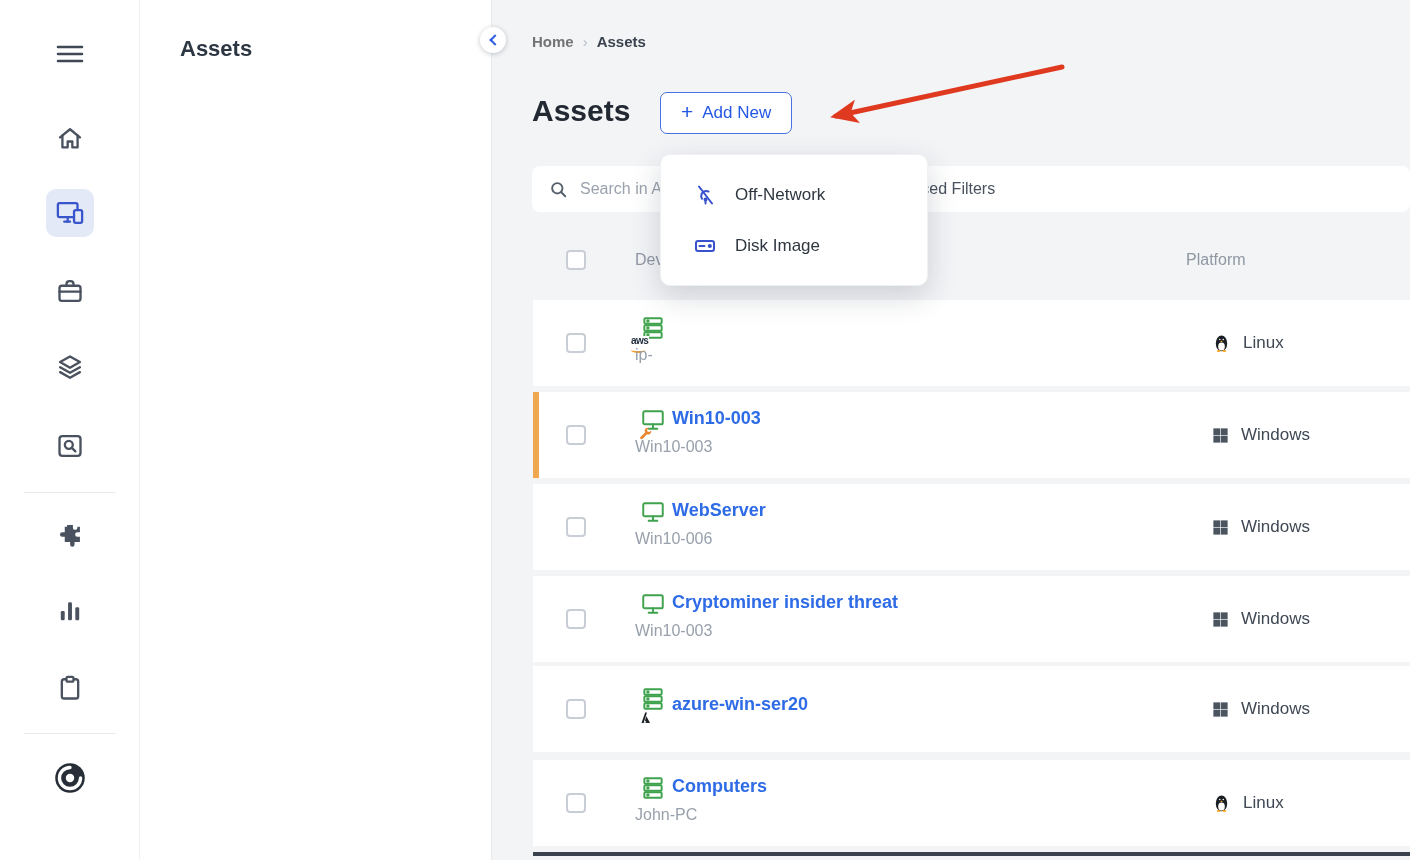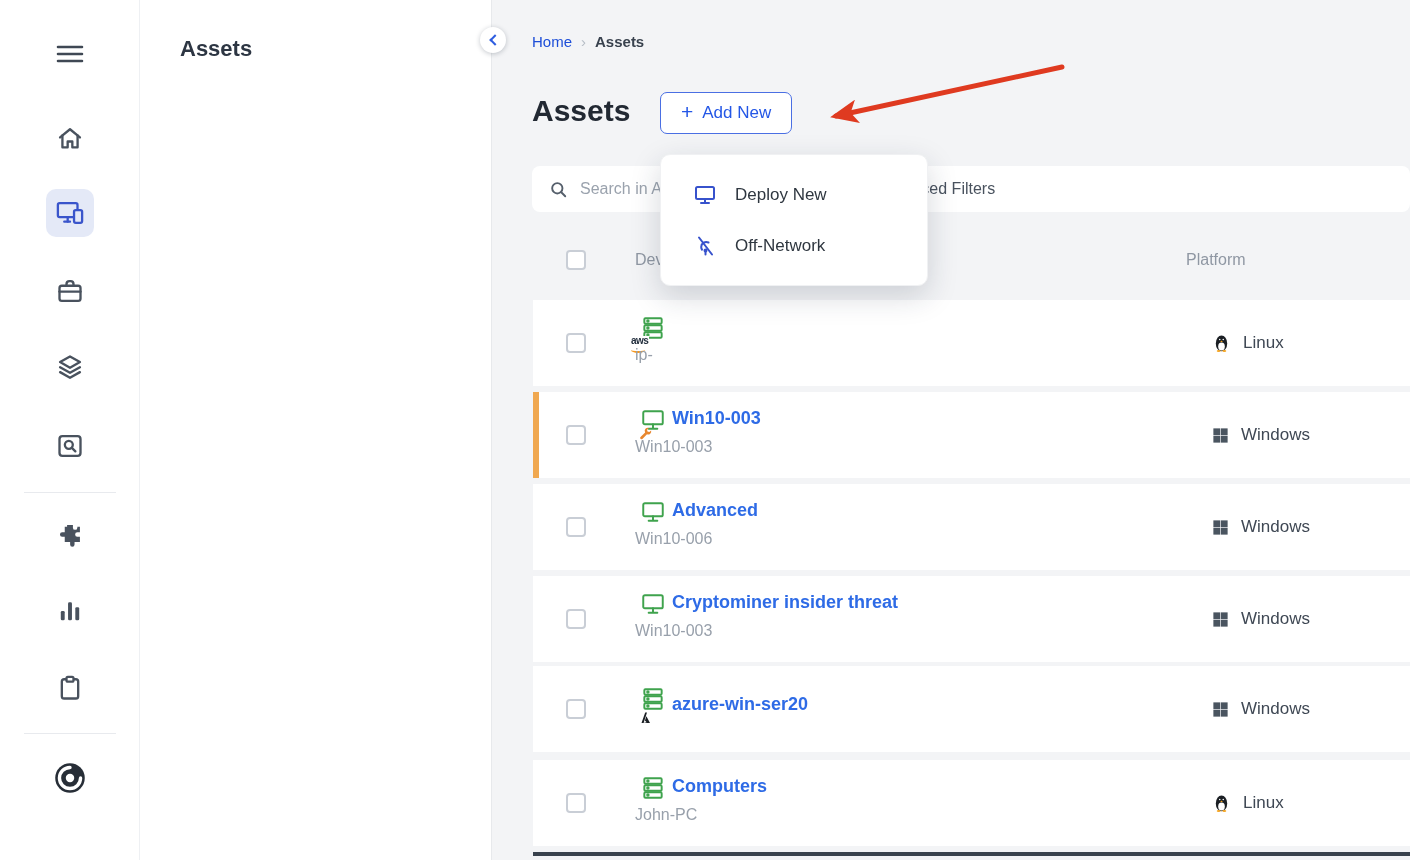"Home" .bc-home { color: #1d4ed8 -> #737373; font-weight: none -> bold }
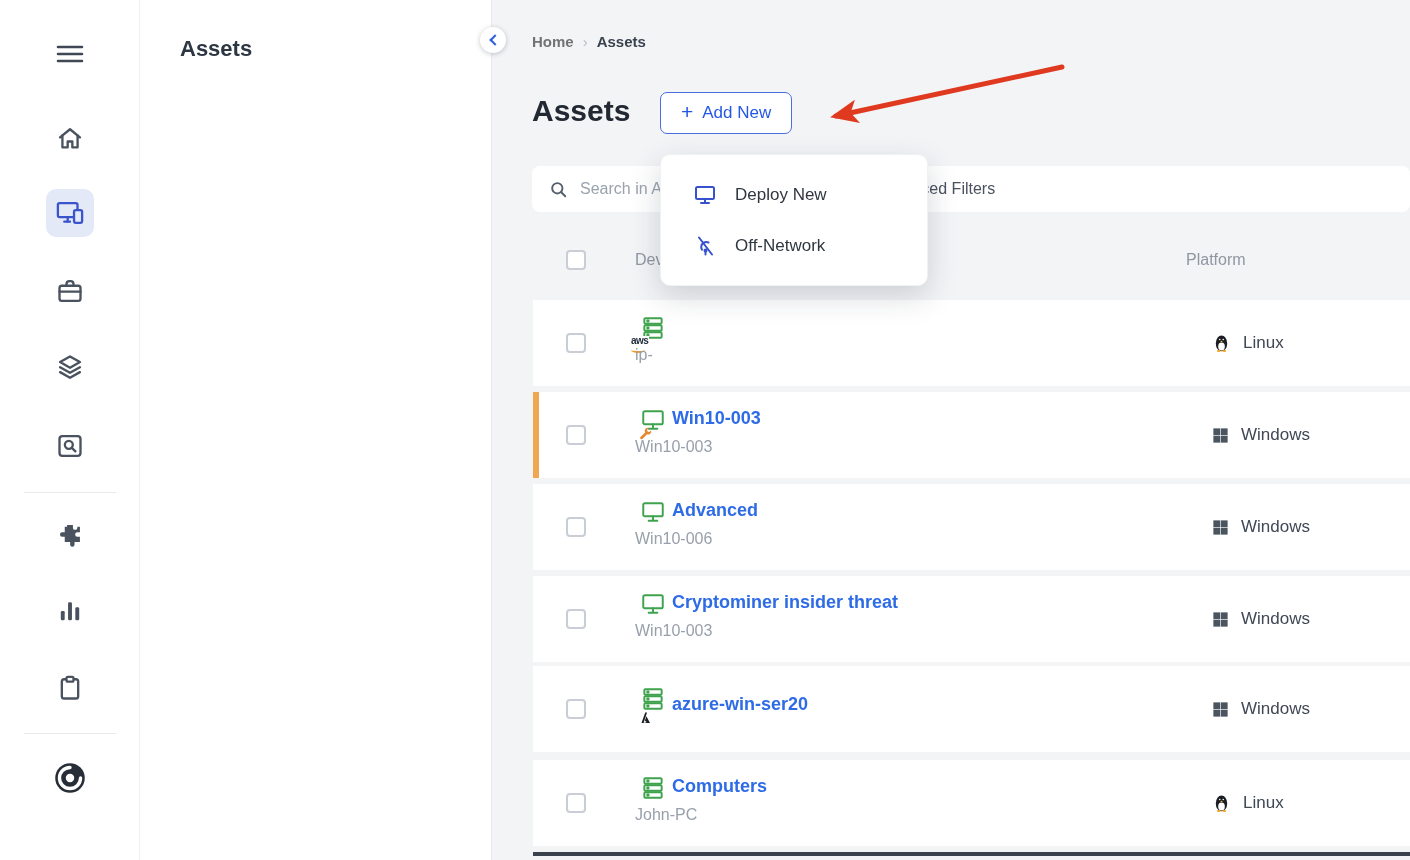"Deploy New" div.dd-item { html: <div> <span> <svg> <rect></rect> <path></path> </svg> </span> <span>Deploy New</span> </div> -> none }
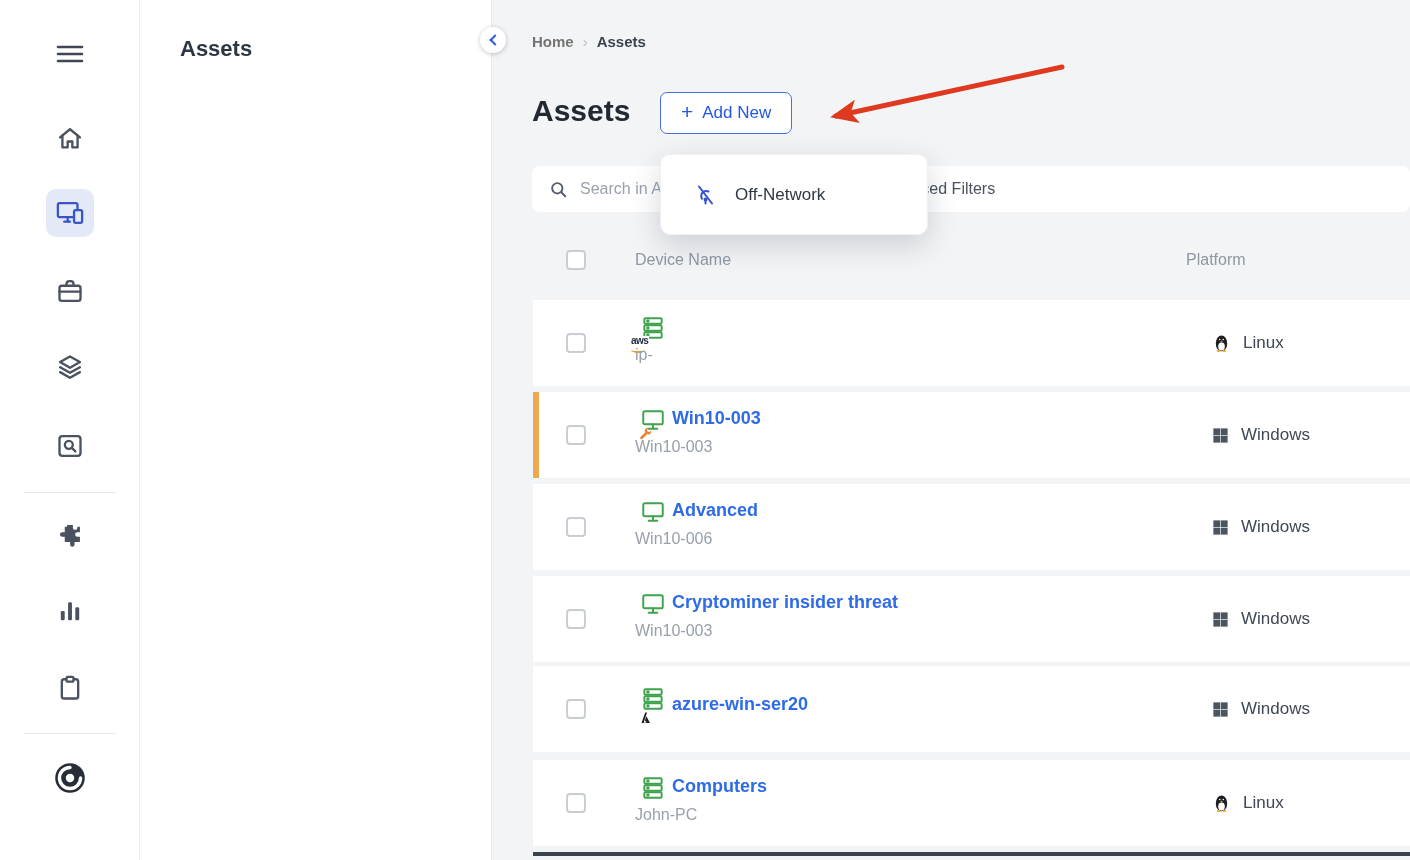"Disk Image" div.dd-item { html: none -> <div> <span> <svg> <rect></rect> <circle></circle> <path></path> </svg> </span> <span>Disk Image</span> </div> }
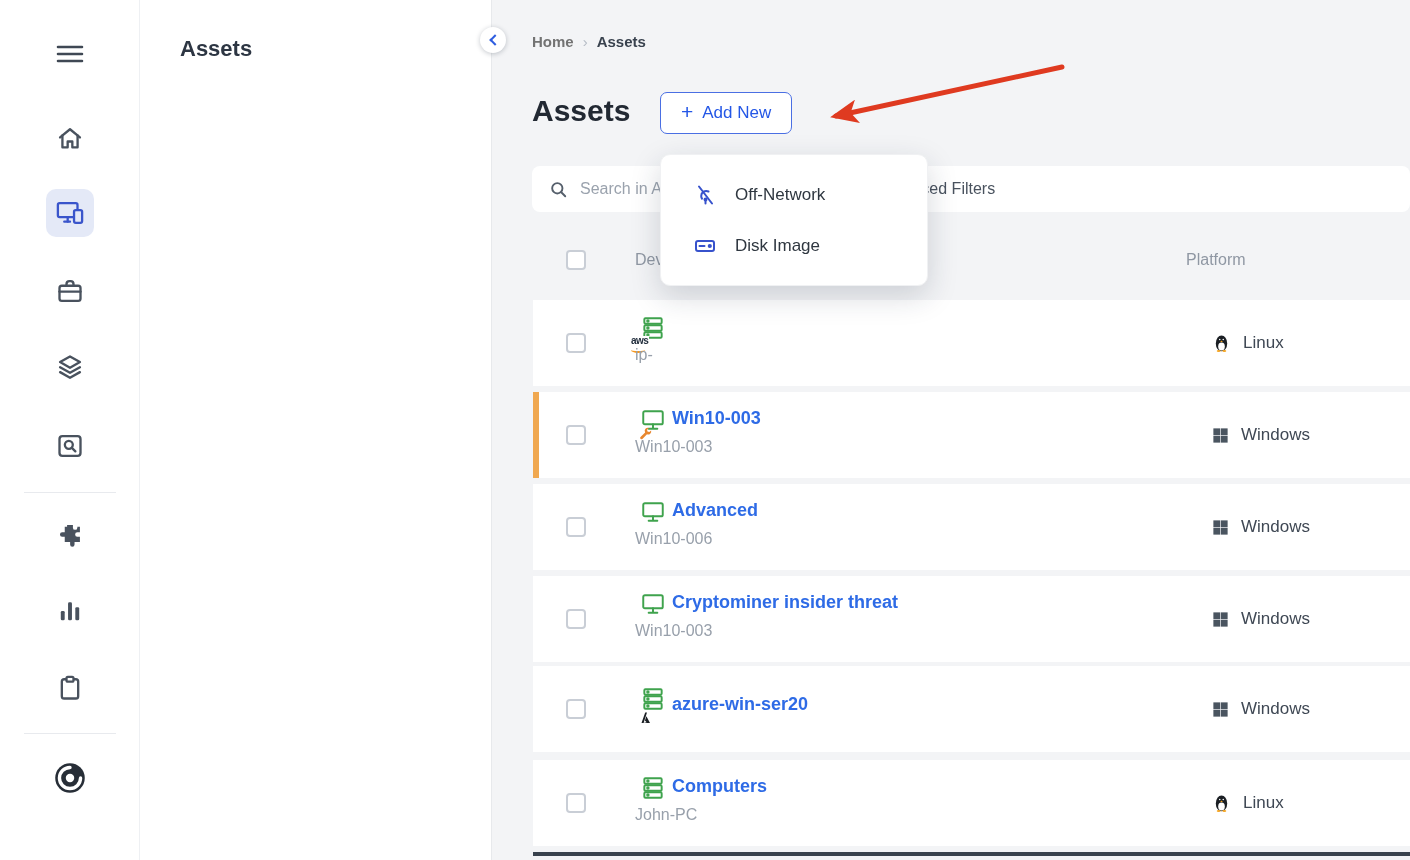"Advanced" span.dev-name { text: Advanced -> WebServer }
